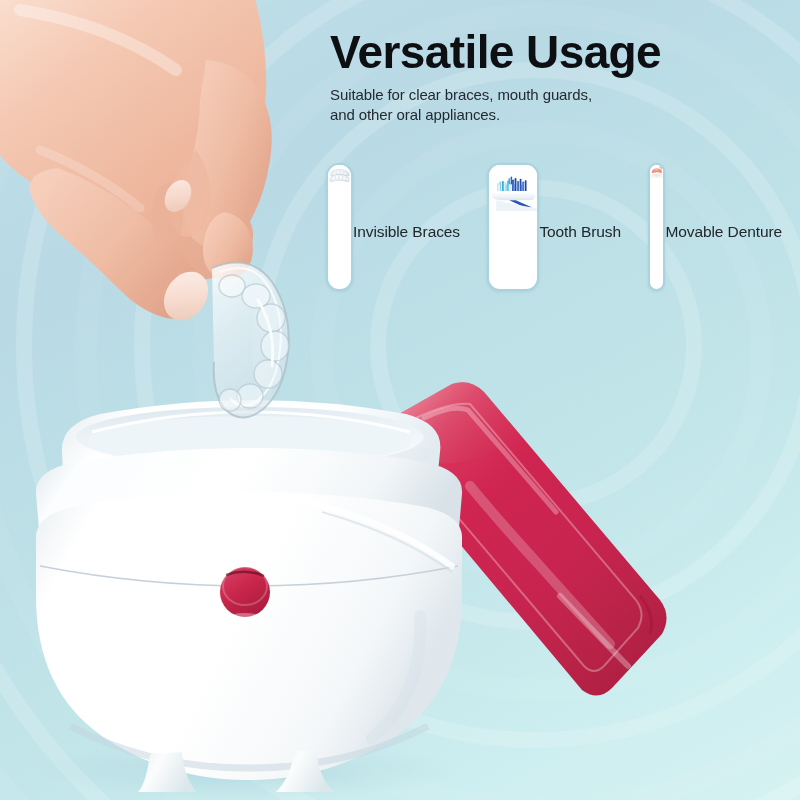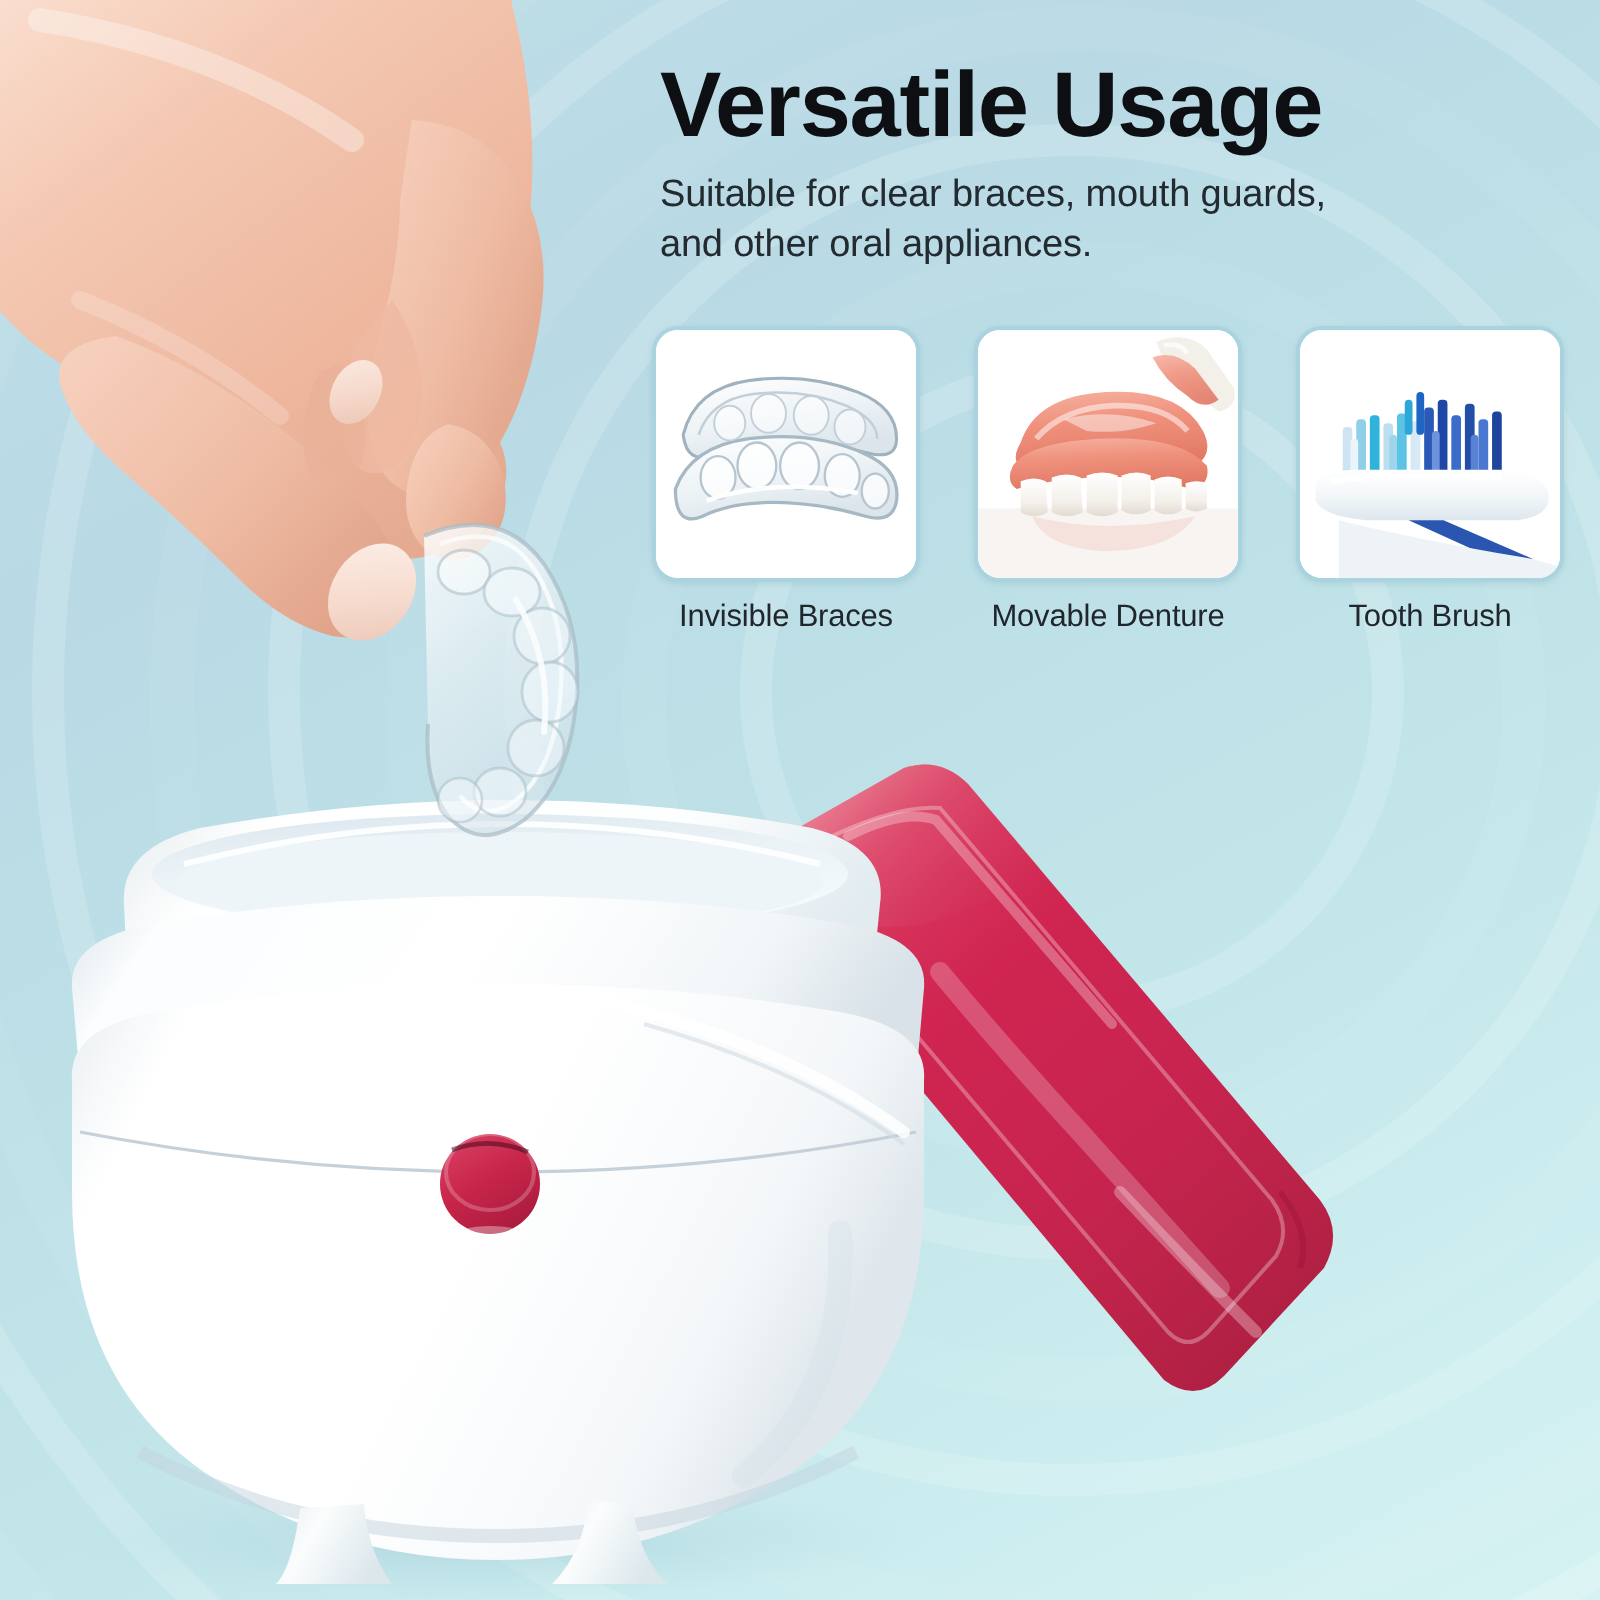"Suitable for clear braces, mouth" .h-sub { font-size: 19px -> 15px }
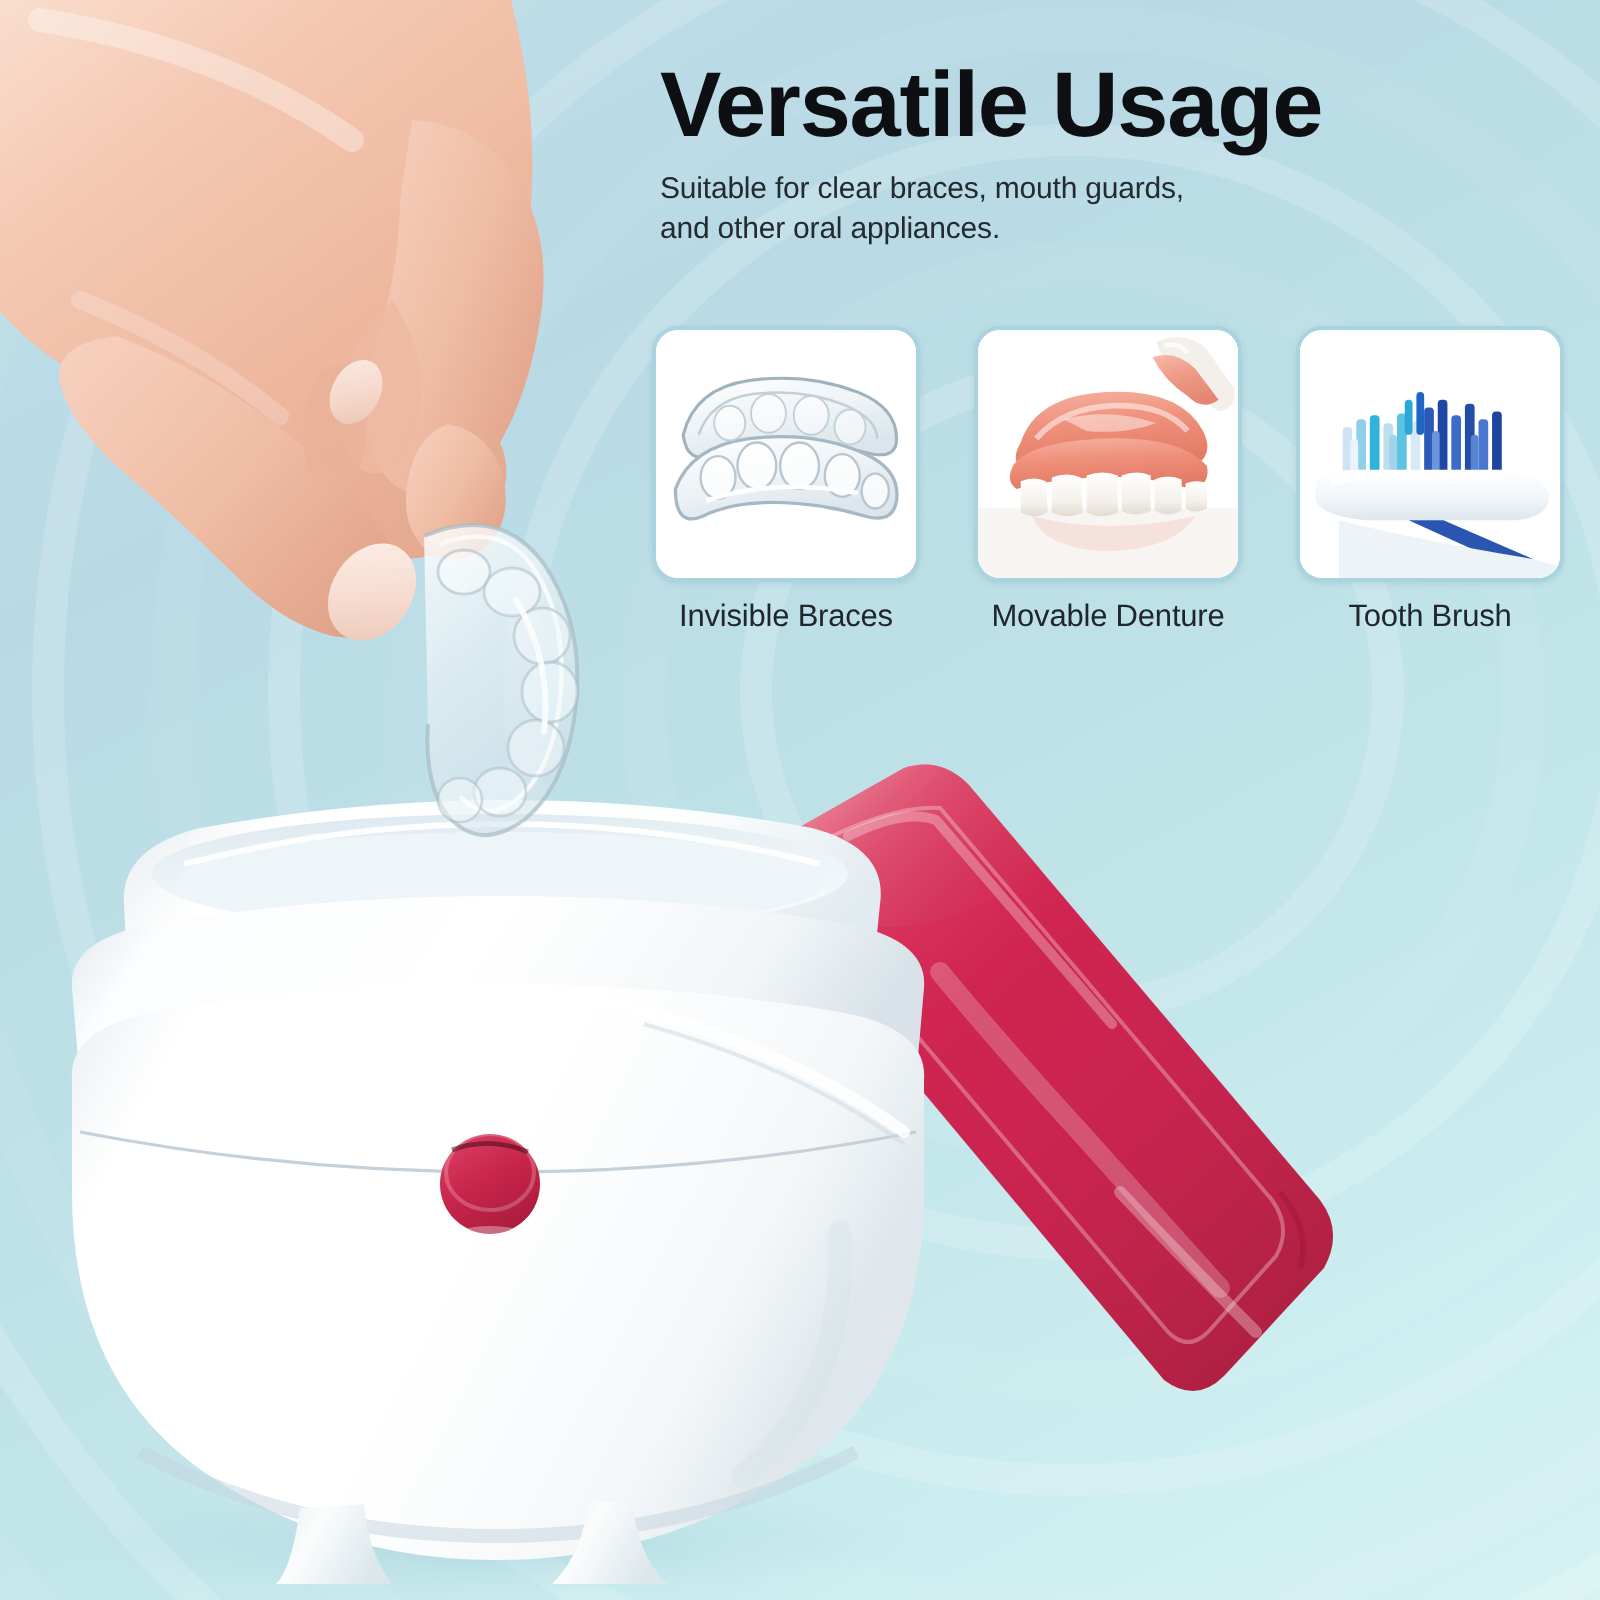"Invisible Braces" .card { flex-direction: column -> row }
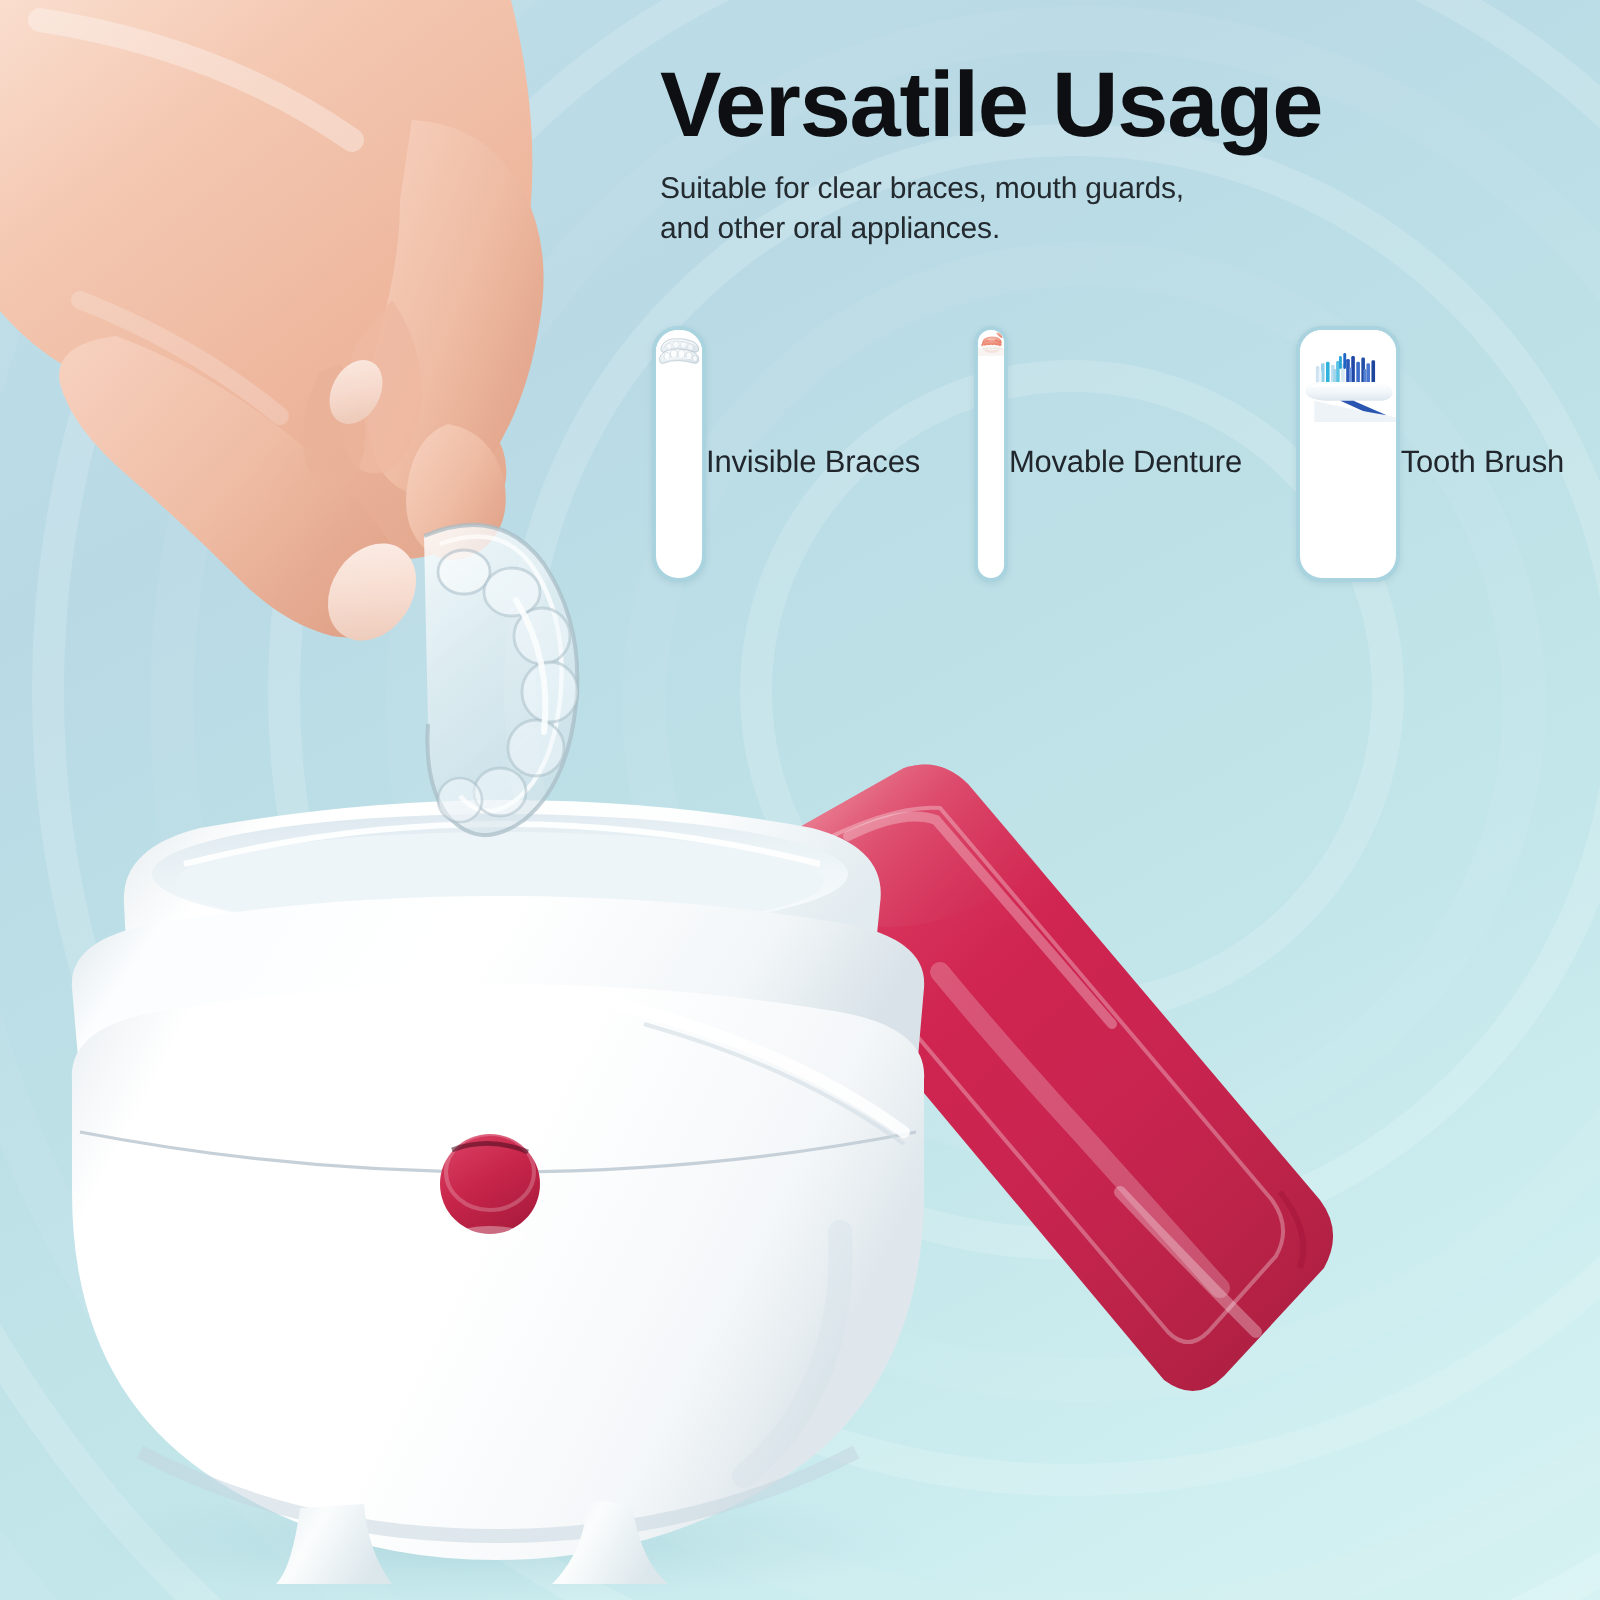"Movable Denture" div.card { order: before "Tooth Brush" -> after "Tooth Brush" }
